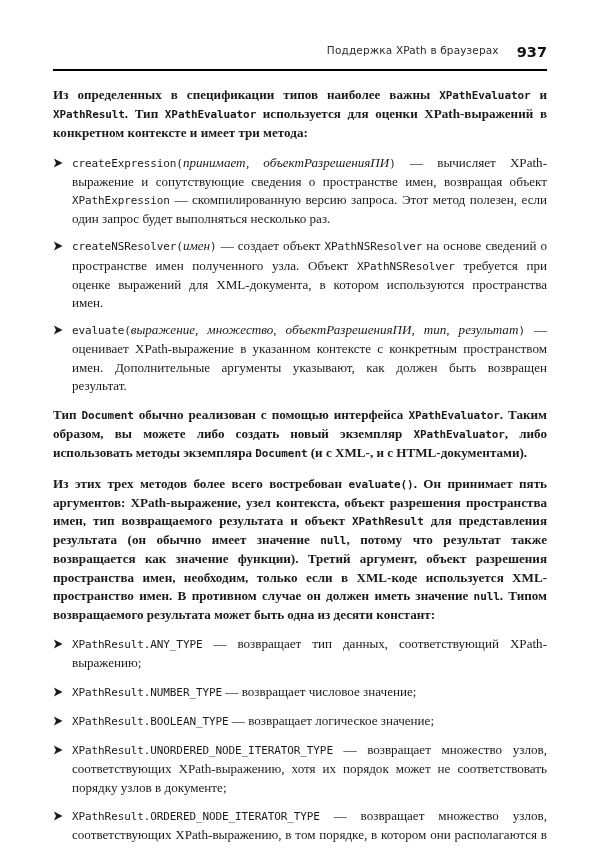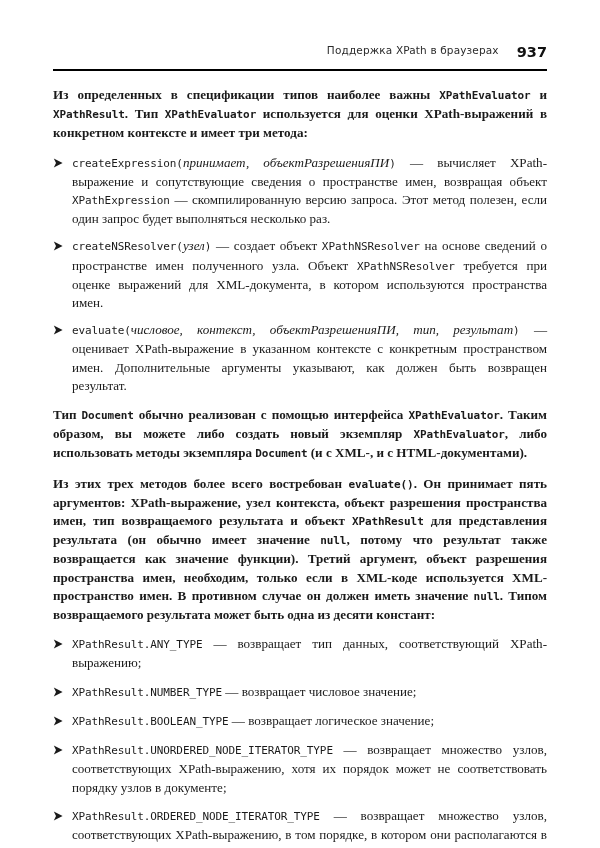"узел" span.it { text: узел -> имен }
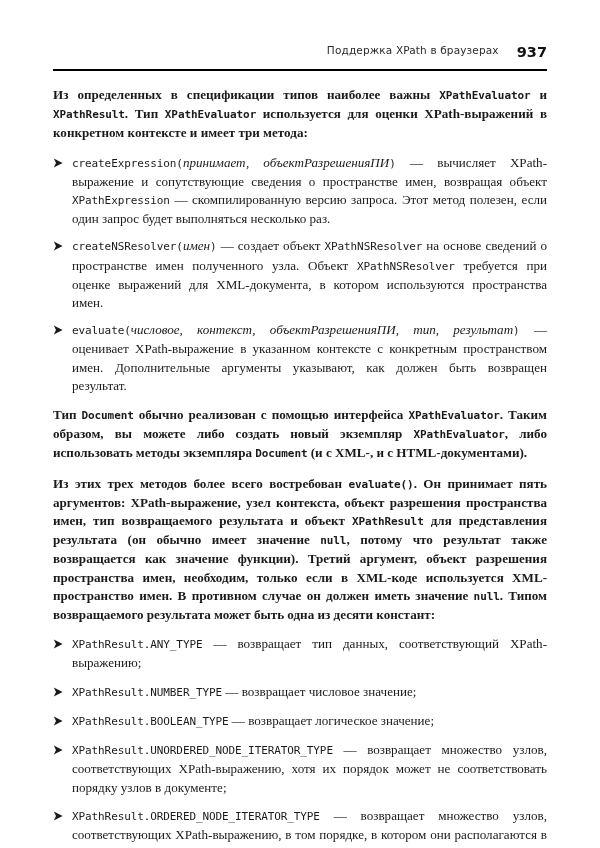"числовое, контекст, объектРазрешенияПИ," span.it { text: числовое, контекст -> выражение, множество }
